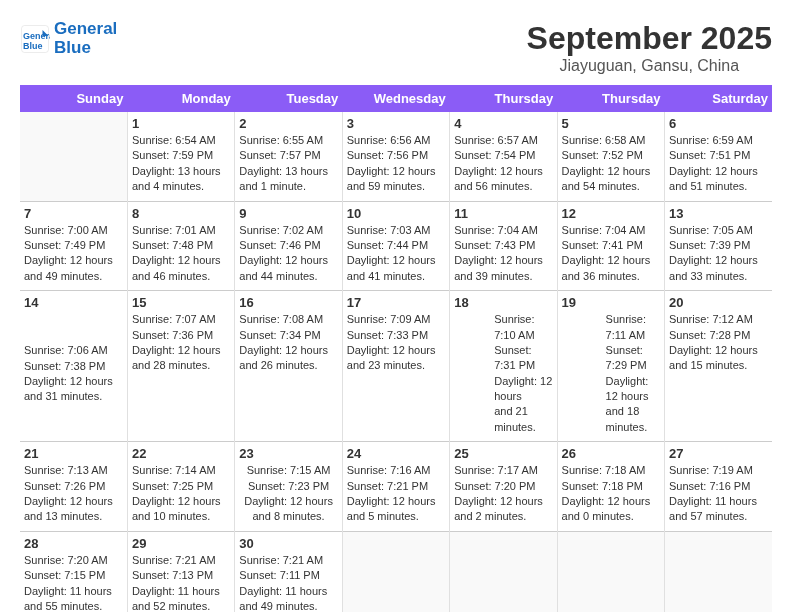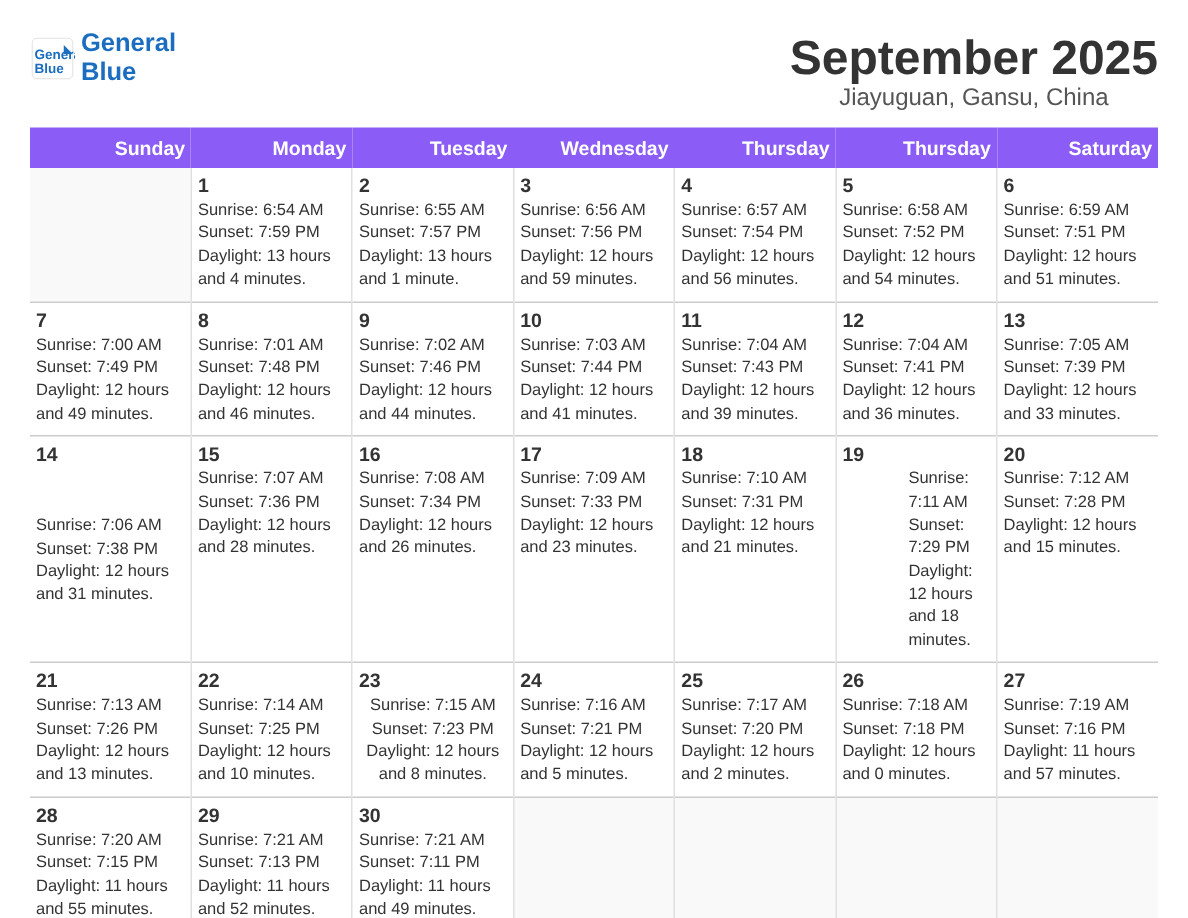"Sunrise: 7:10 AM" div.day-info { margin-left: none -> 40px }
